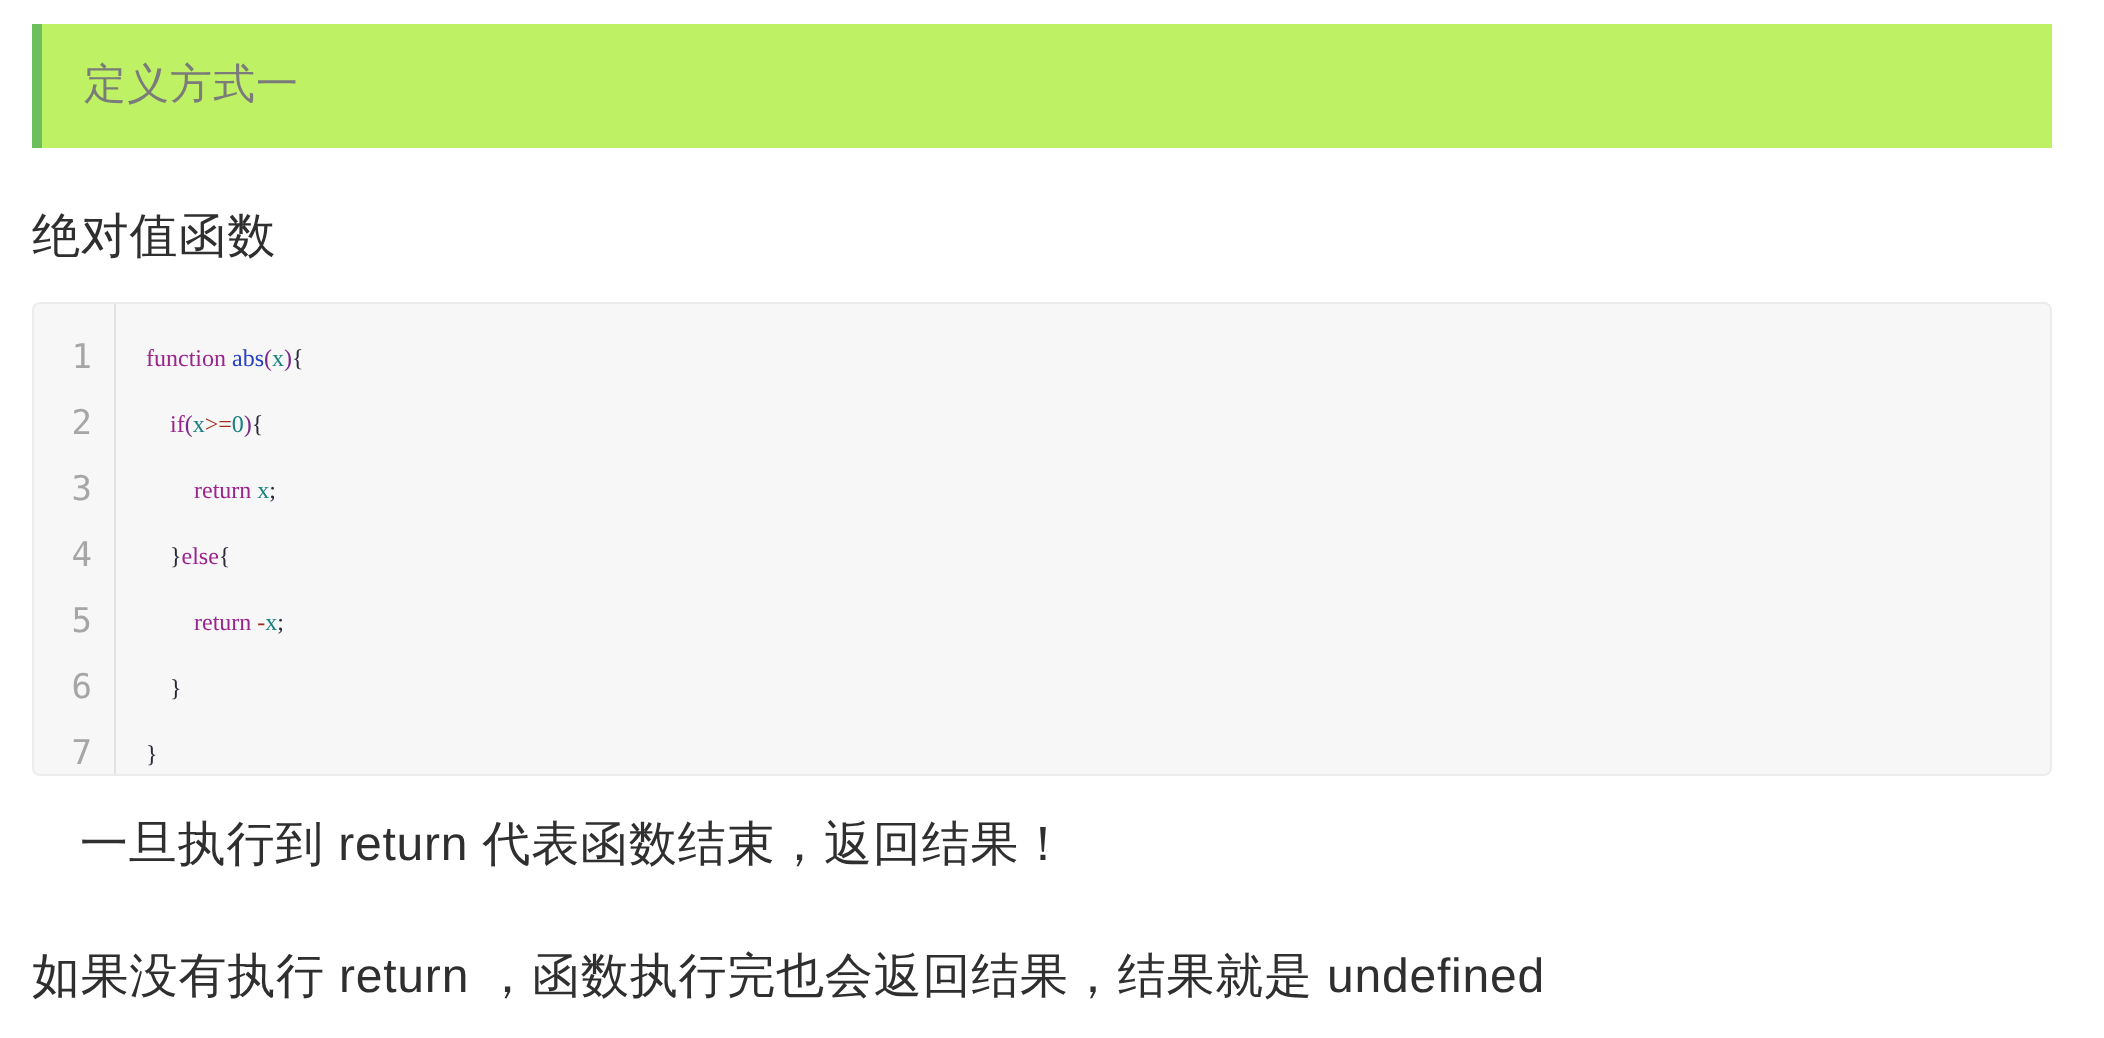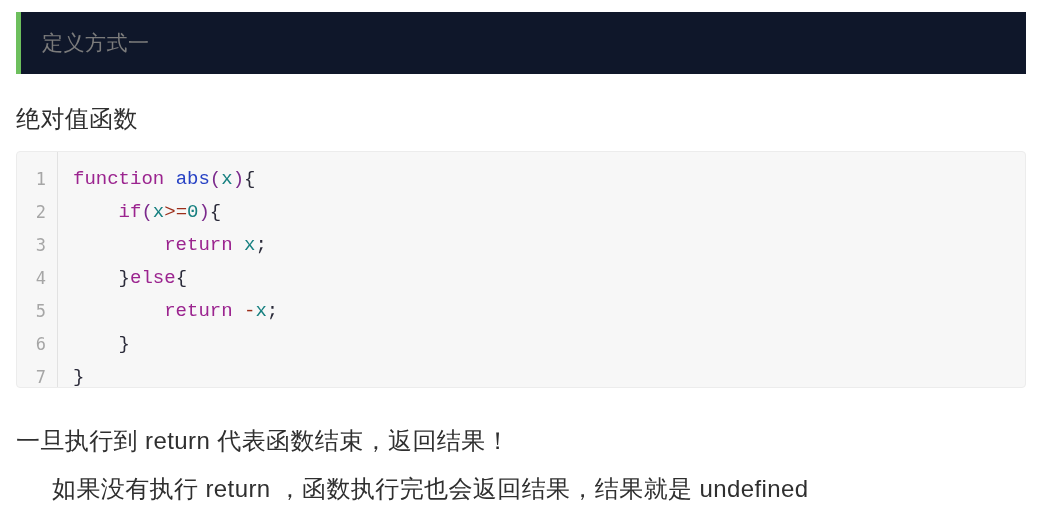"定义方式一" .blockquote { background: #0f172a -> #bef264 }
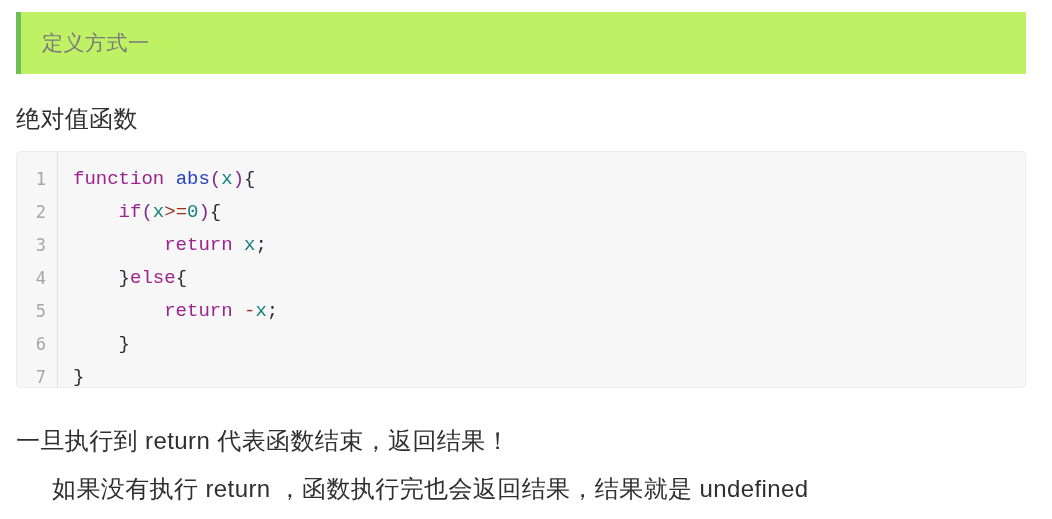"function abs(x){" .code { font-family: Liberation Mono, monospace -> Liberation Serif, serif; font-size: 19px -> 12px }
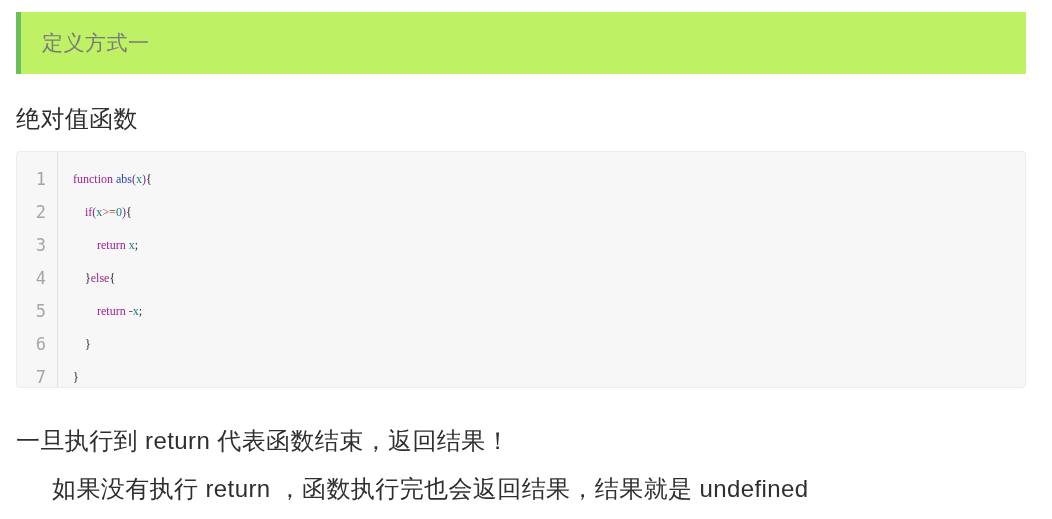"一旦执行到 return 代表函数结束，返回结果！" .para-note-1 { margin-left: none -> 24px; top: 423px -> 405px }
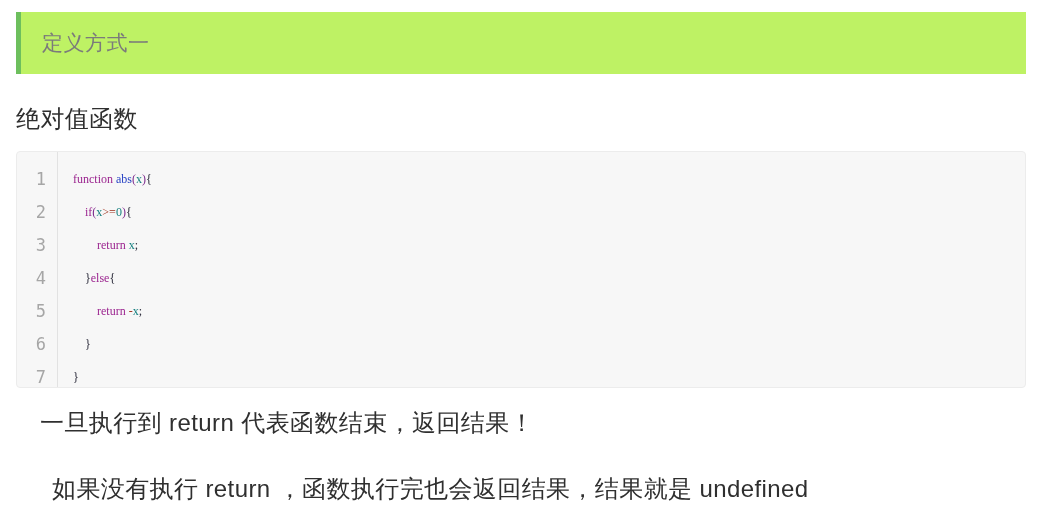"如果没有执行 return ，函数执行完也会返回结果，结果就是" .para-note-2 { margin-left: 36px -> none }
